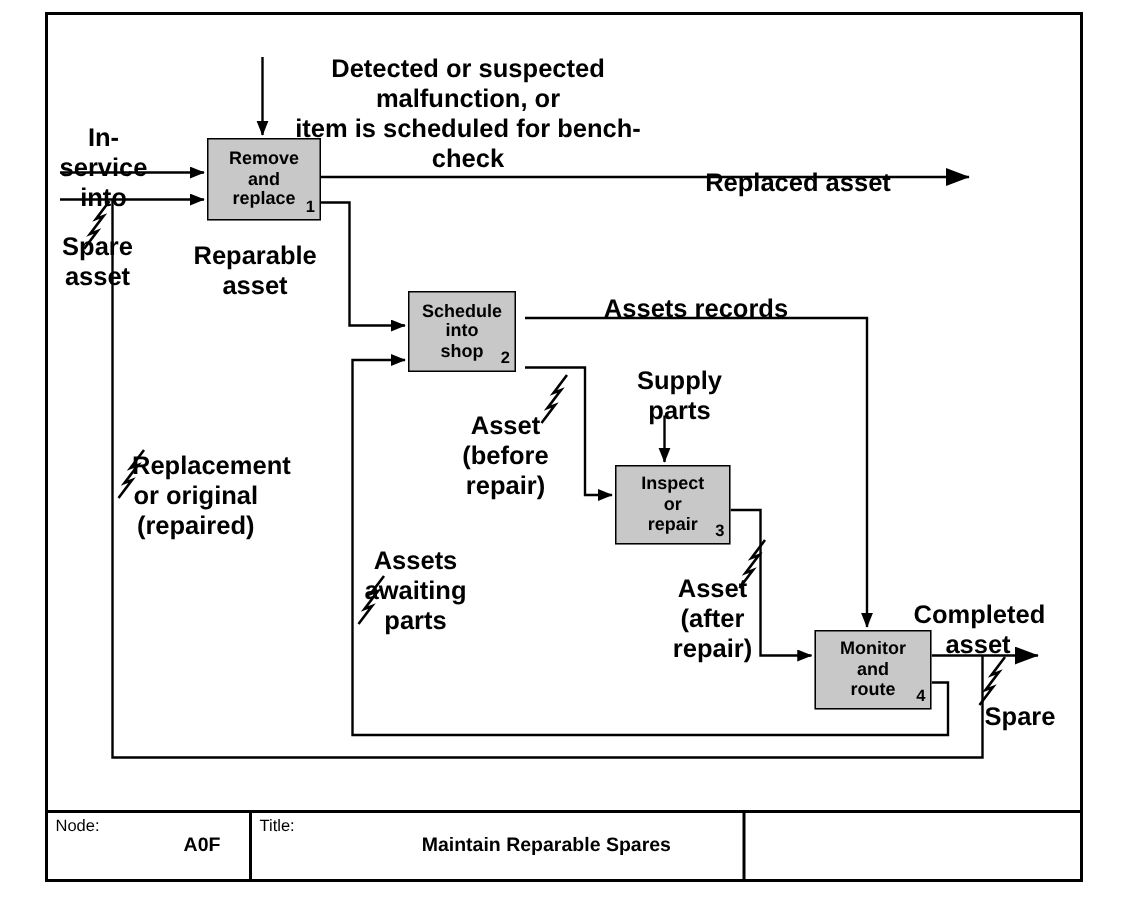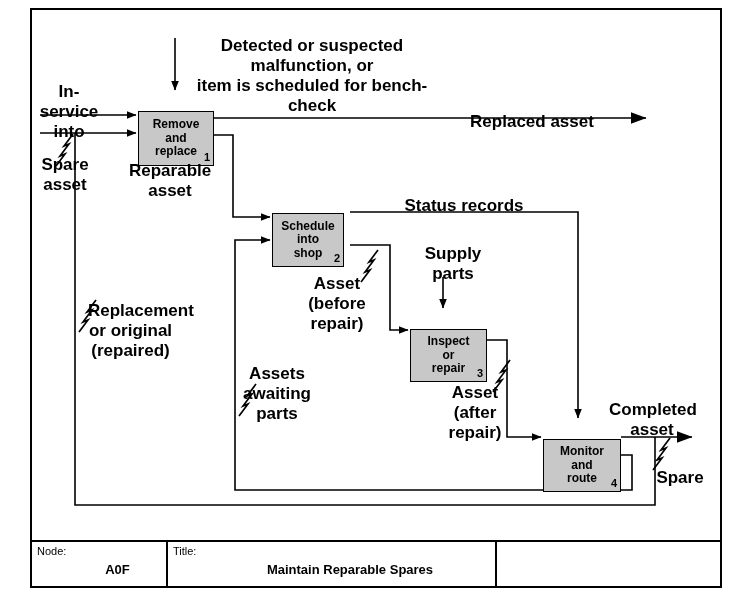"Remove" .fbox { margin-top: 19px -> none }
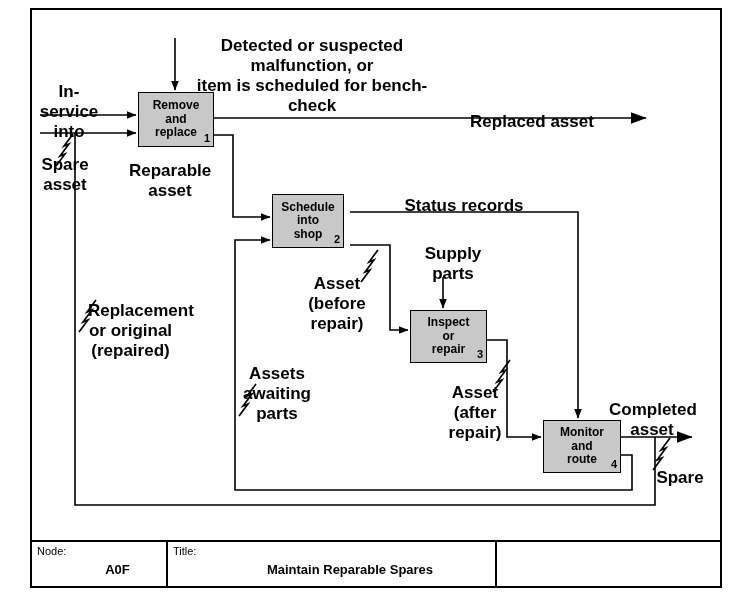"Status records" div.dlbl { text: Status -> Assets }
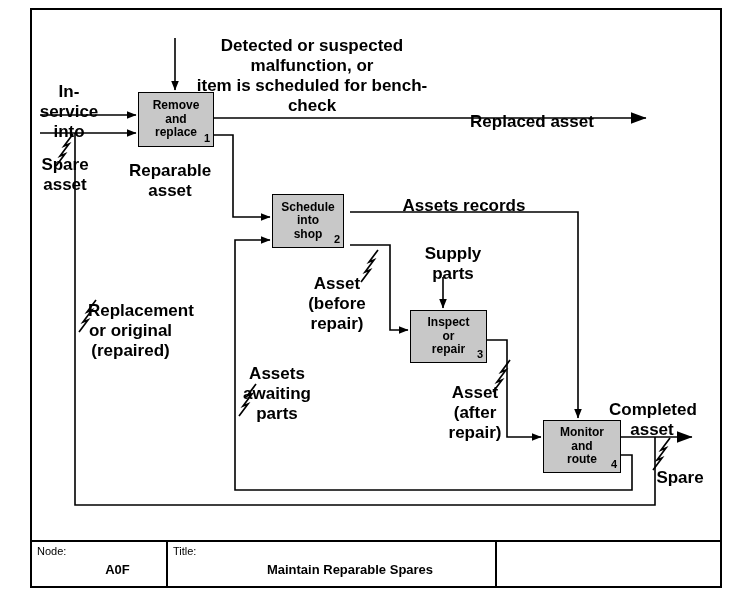"Node:" .fcell { flex-direction: column -> row }
